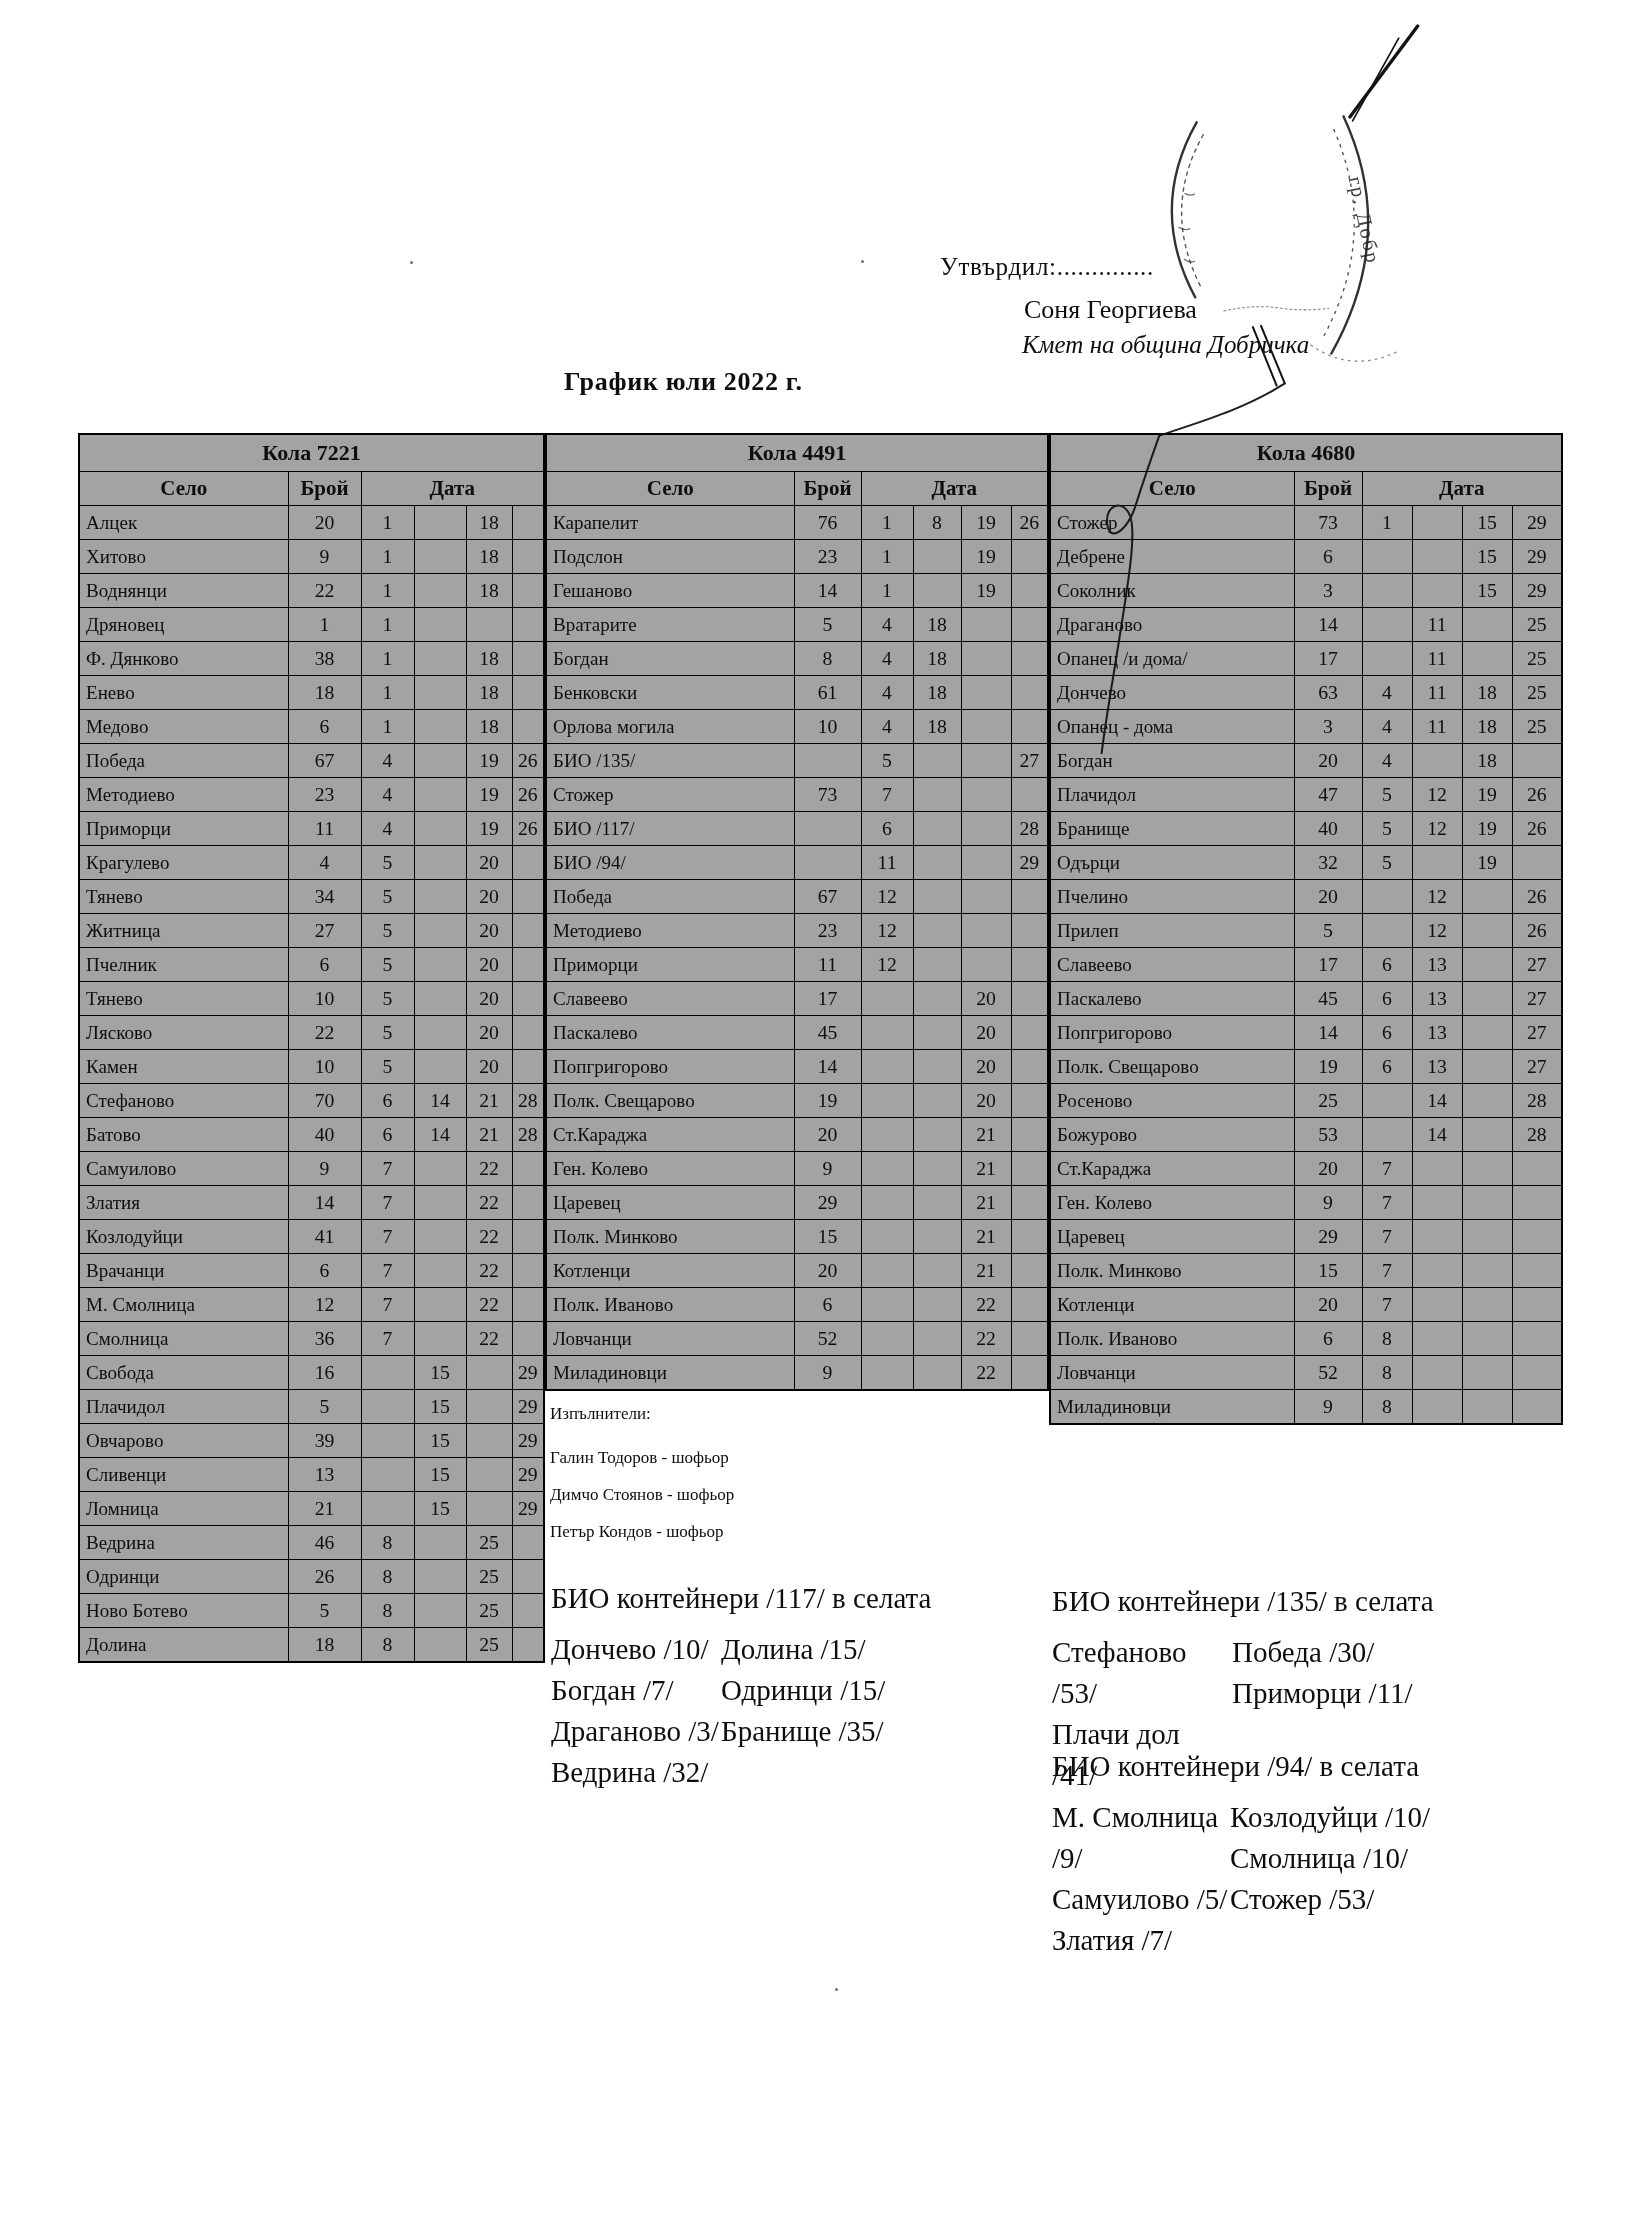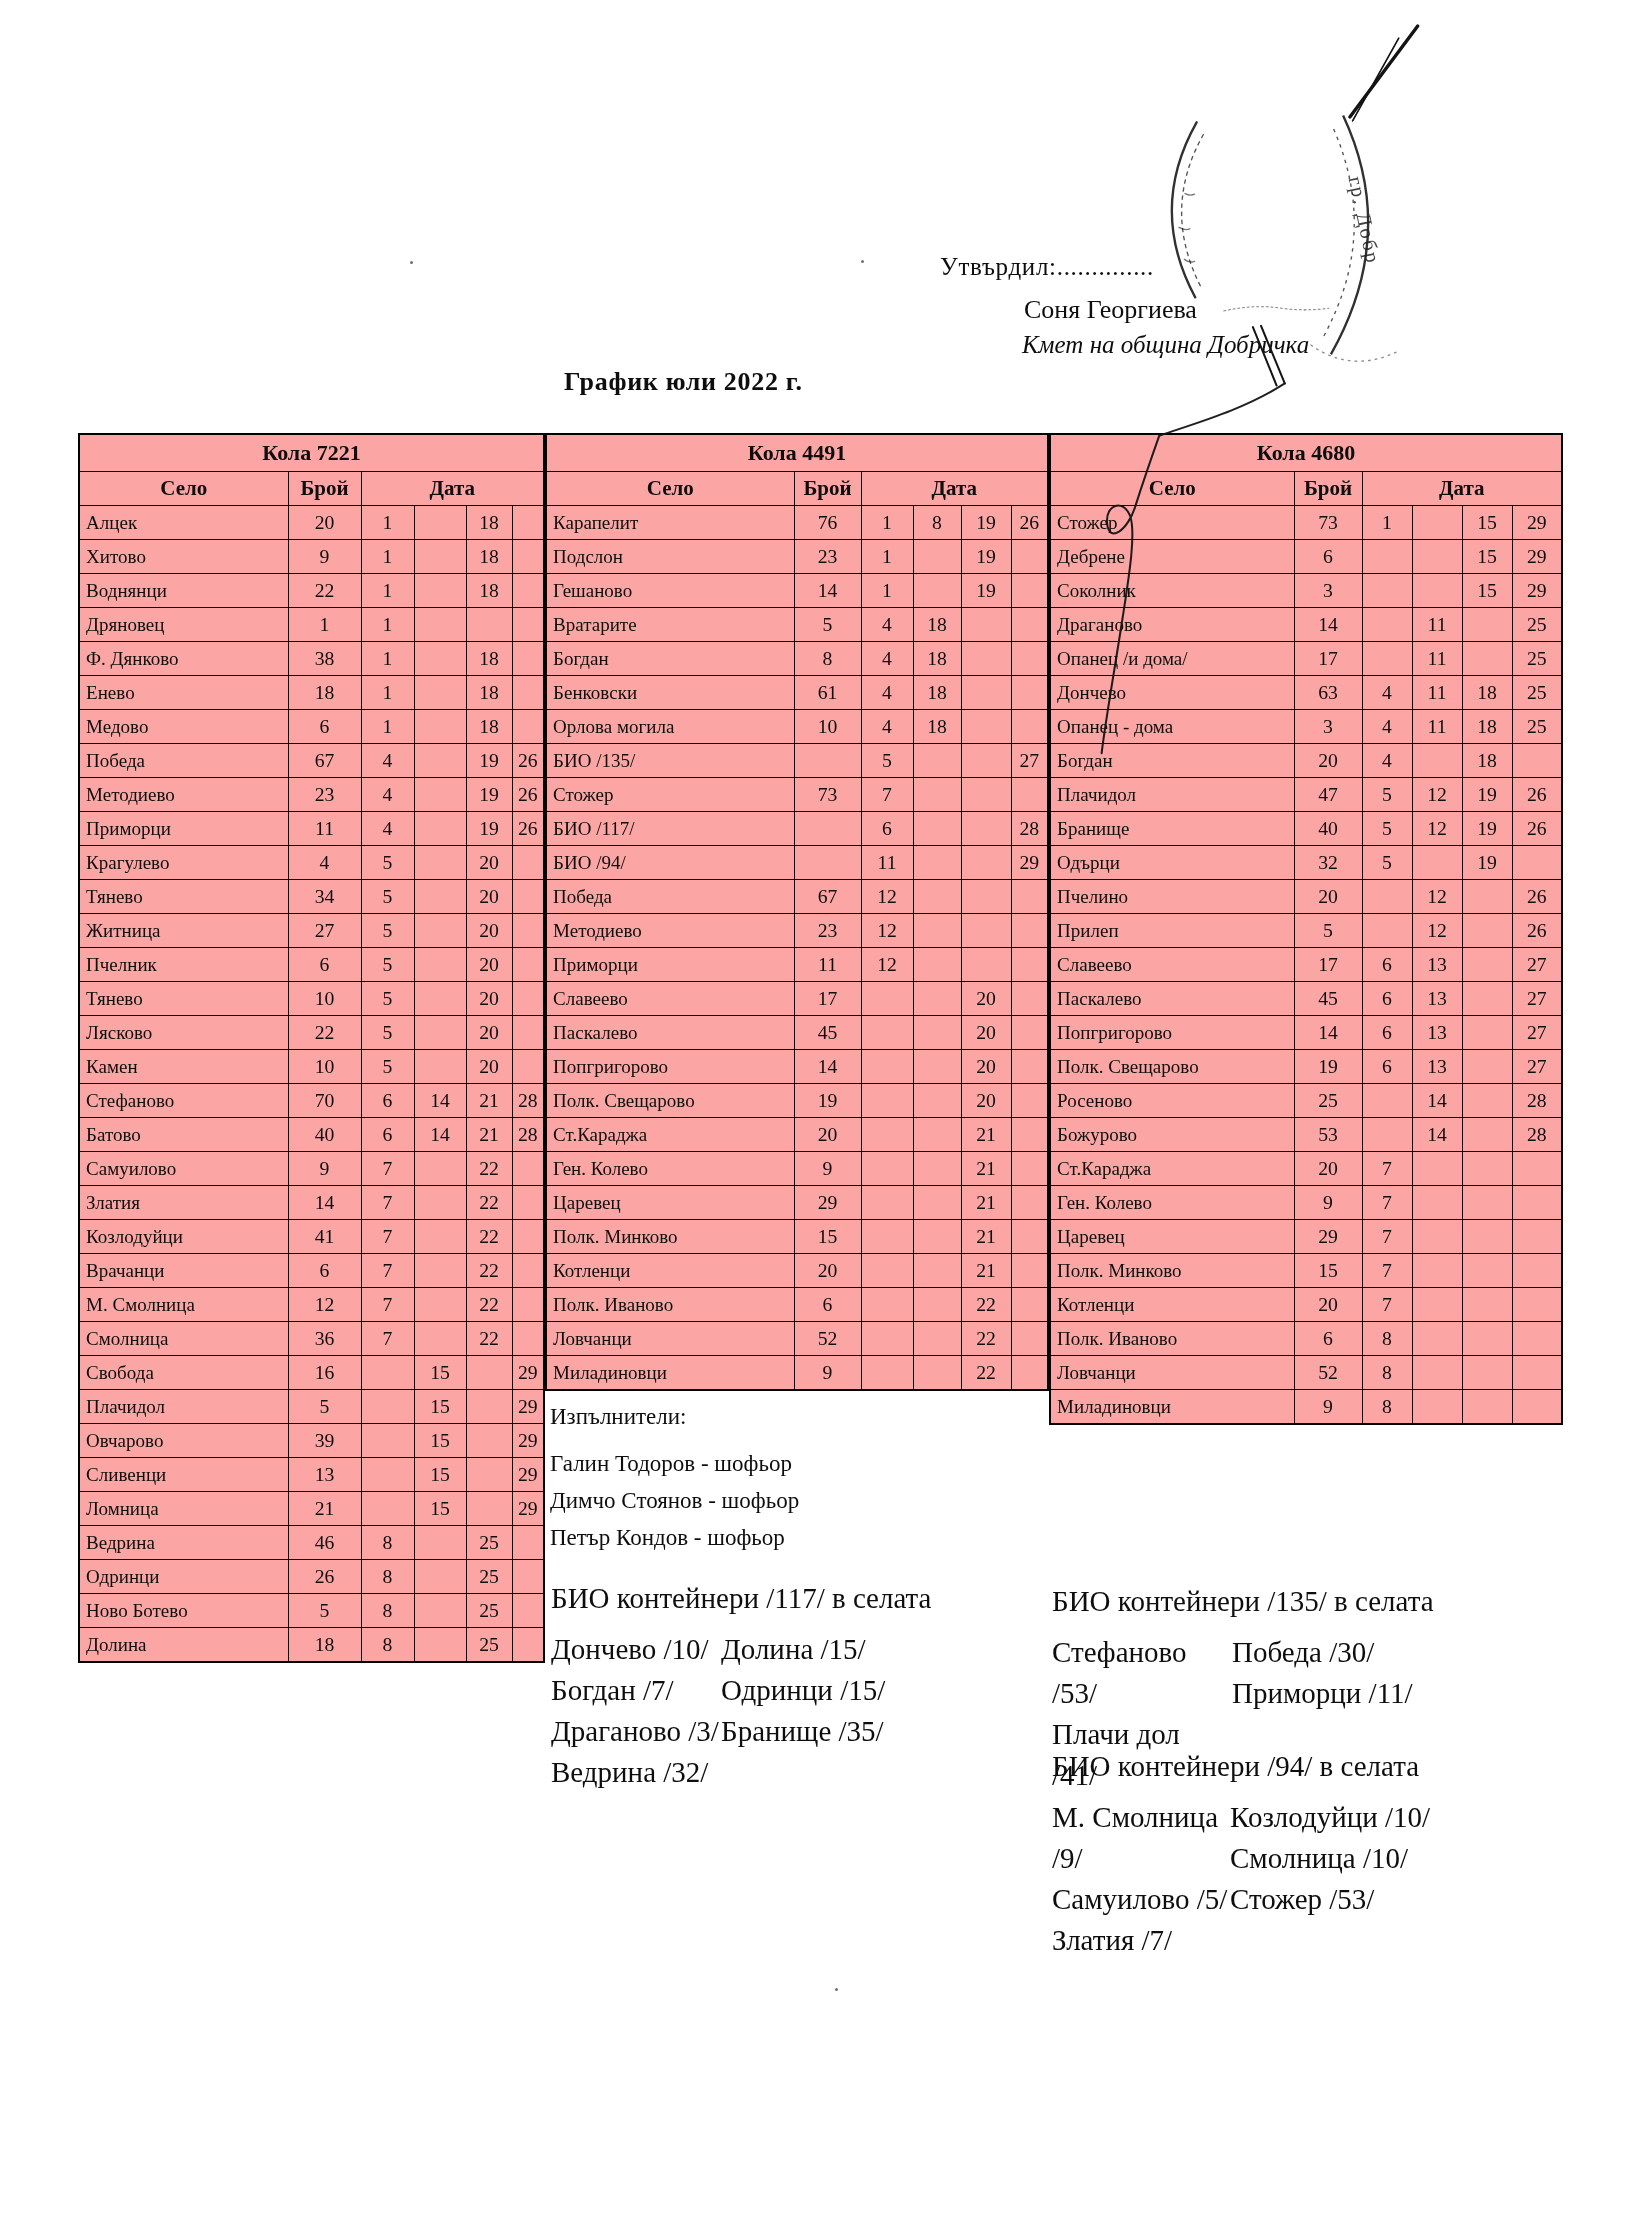"Кола 7221" table.sched { background: #fca5a5 -> #a3a3a3 }
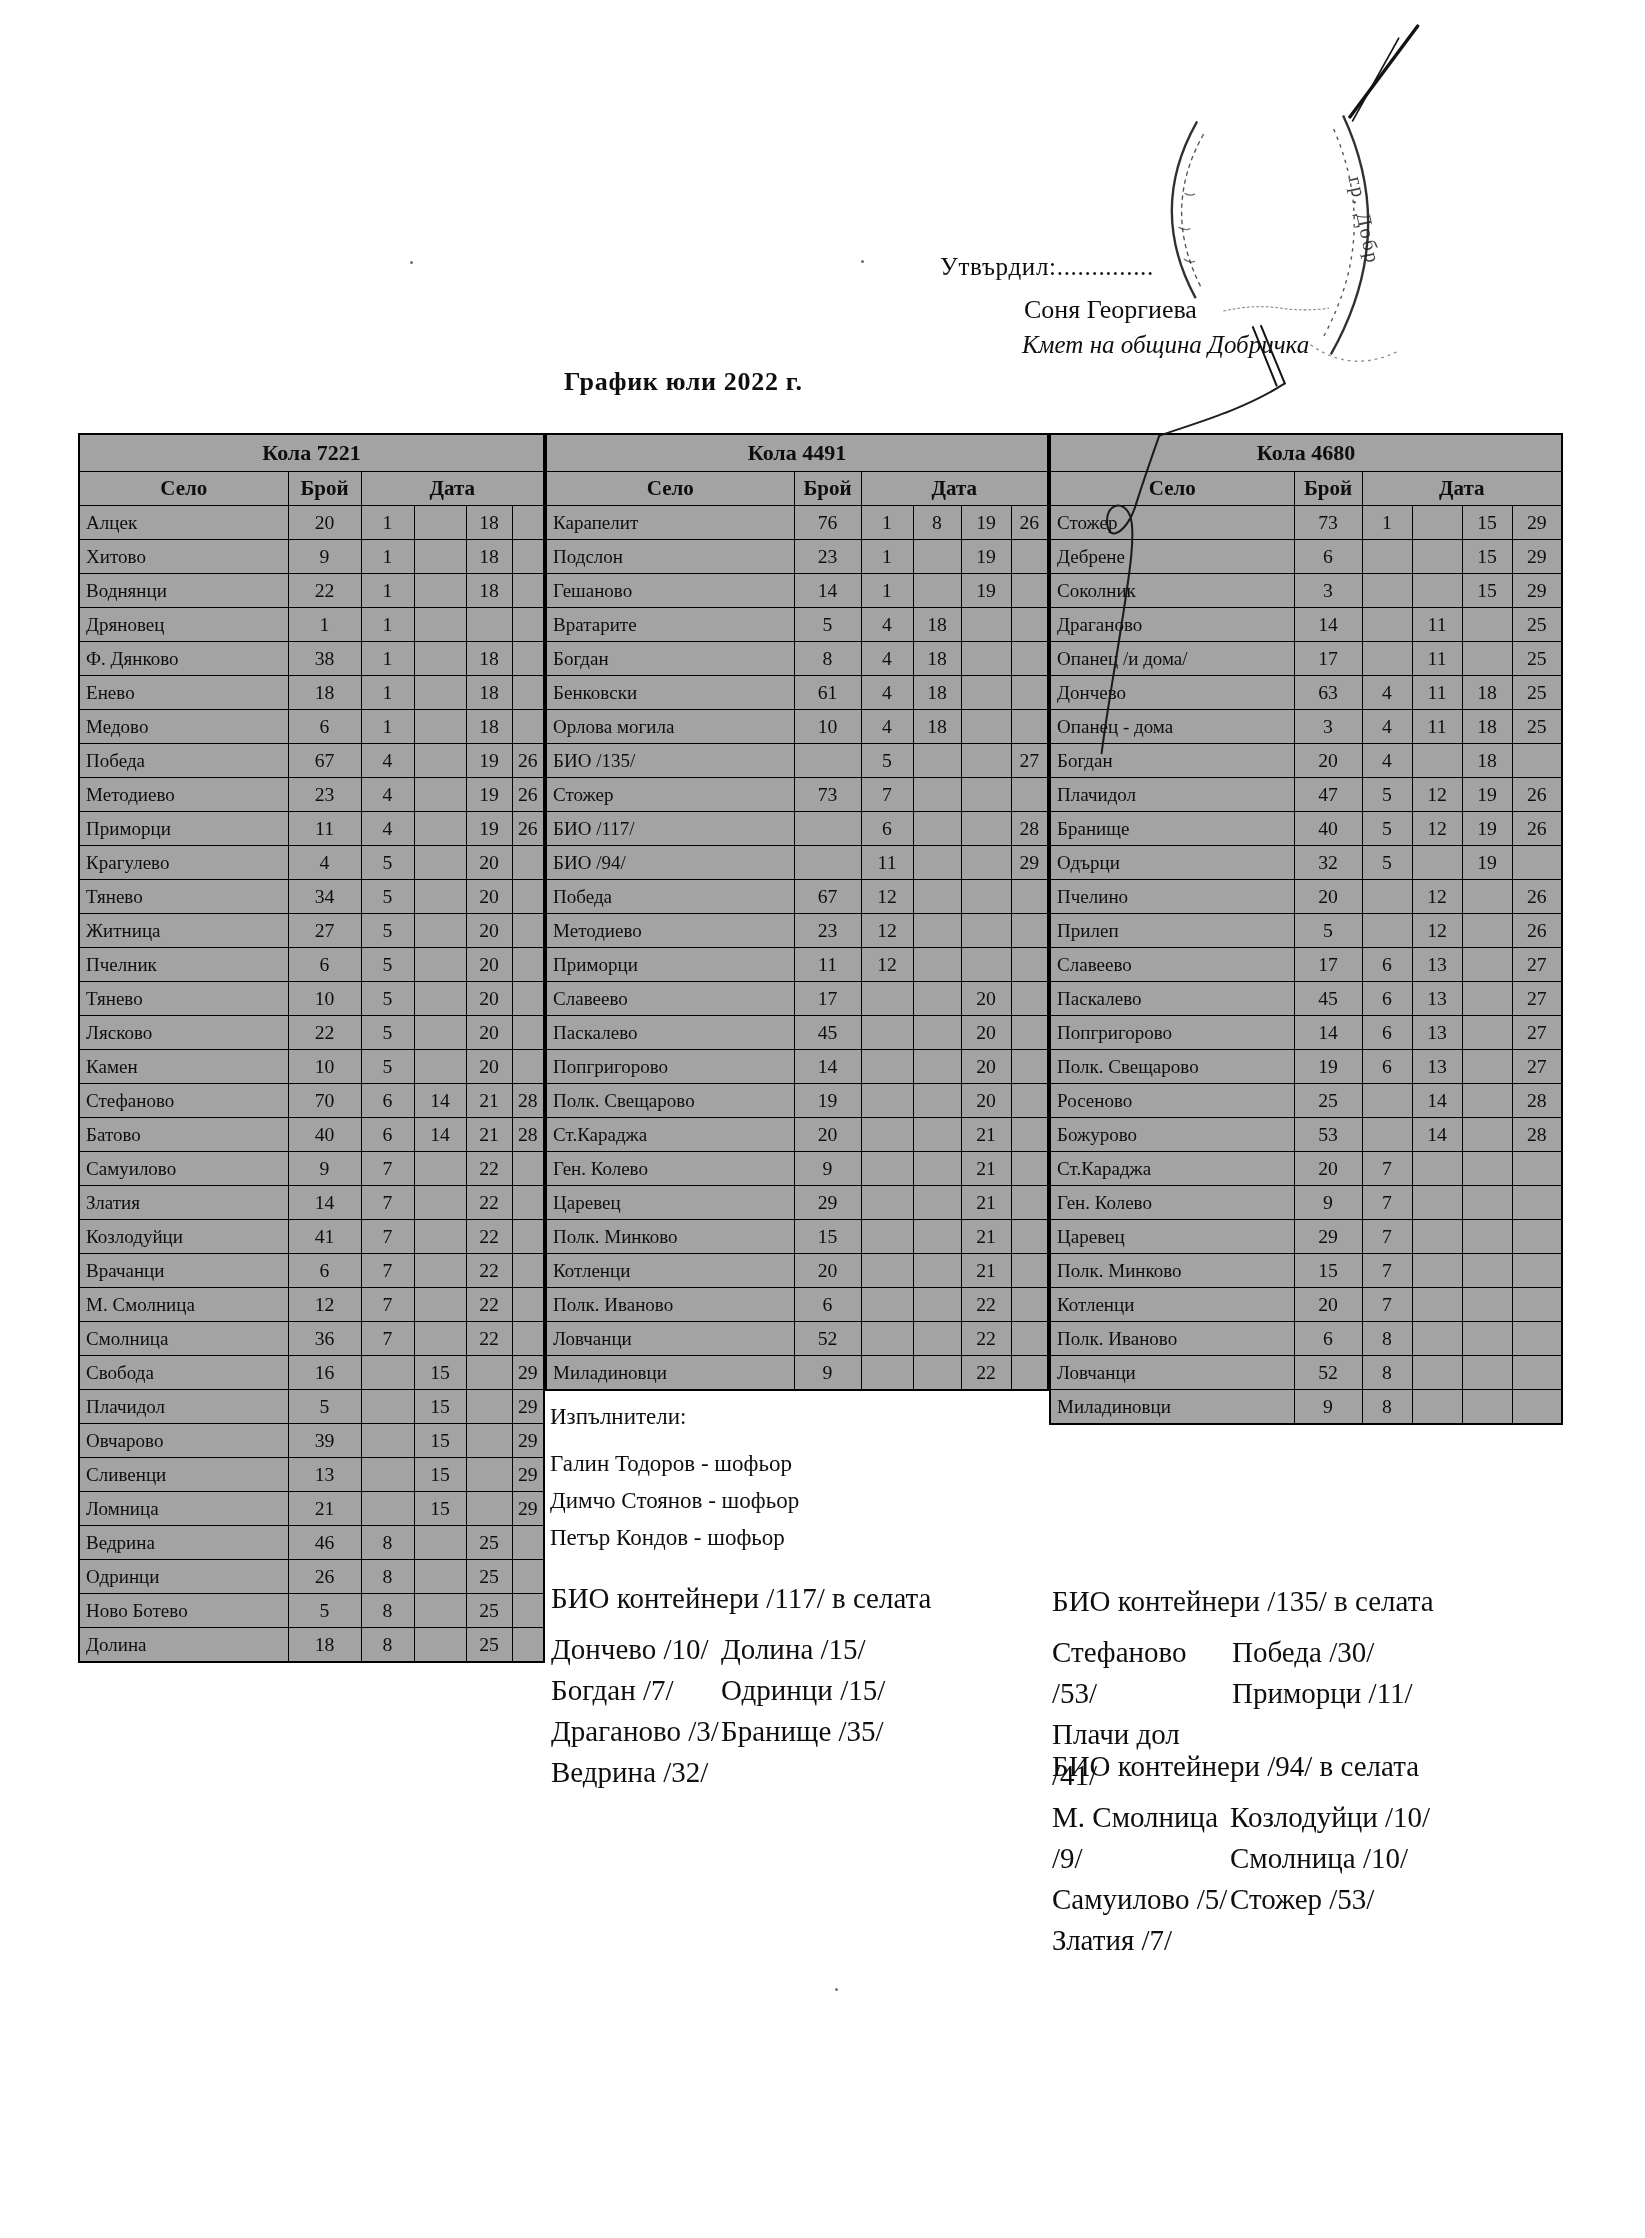"Изпълнители:" .executors { font-size: 23px -> 17px }
